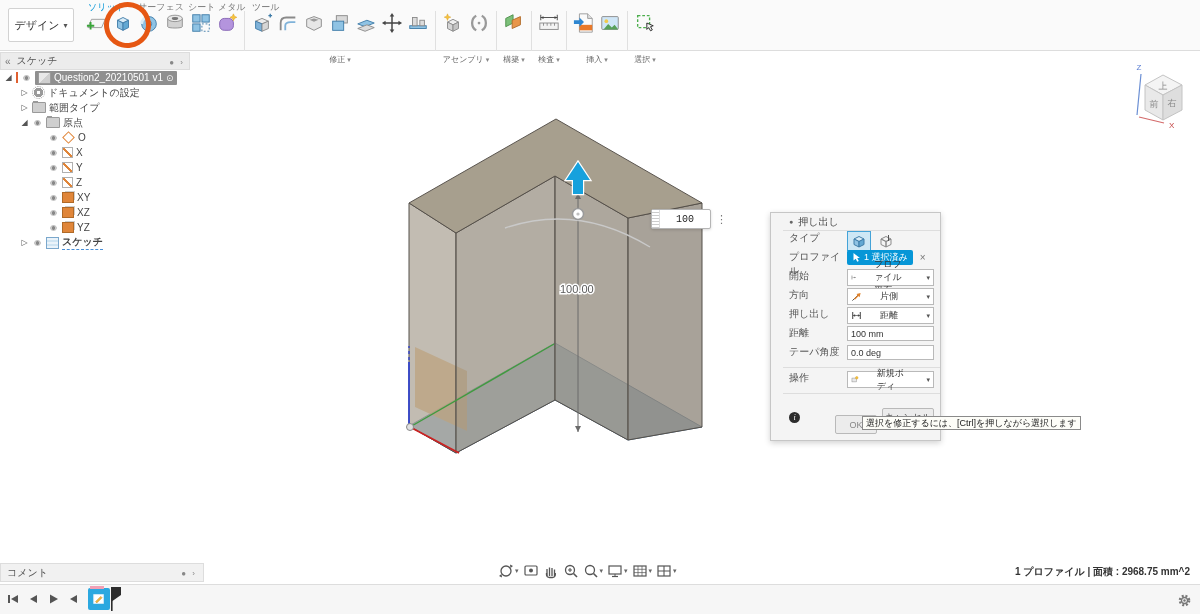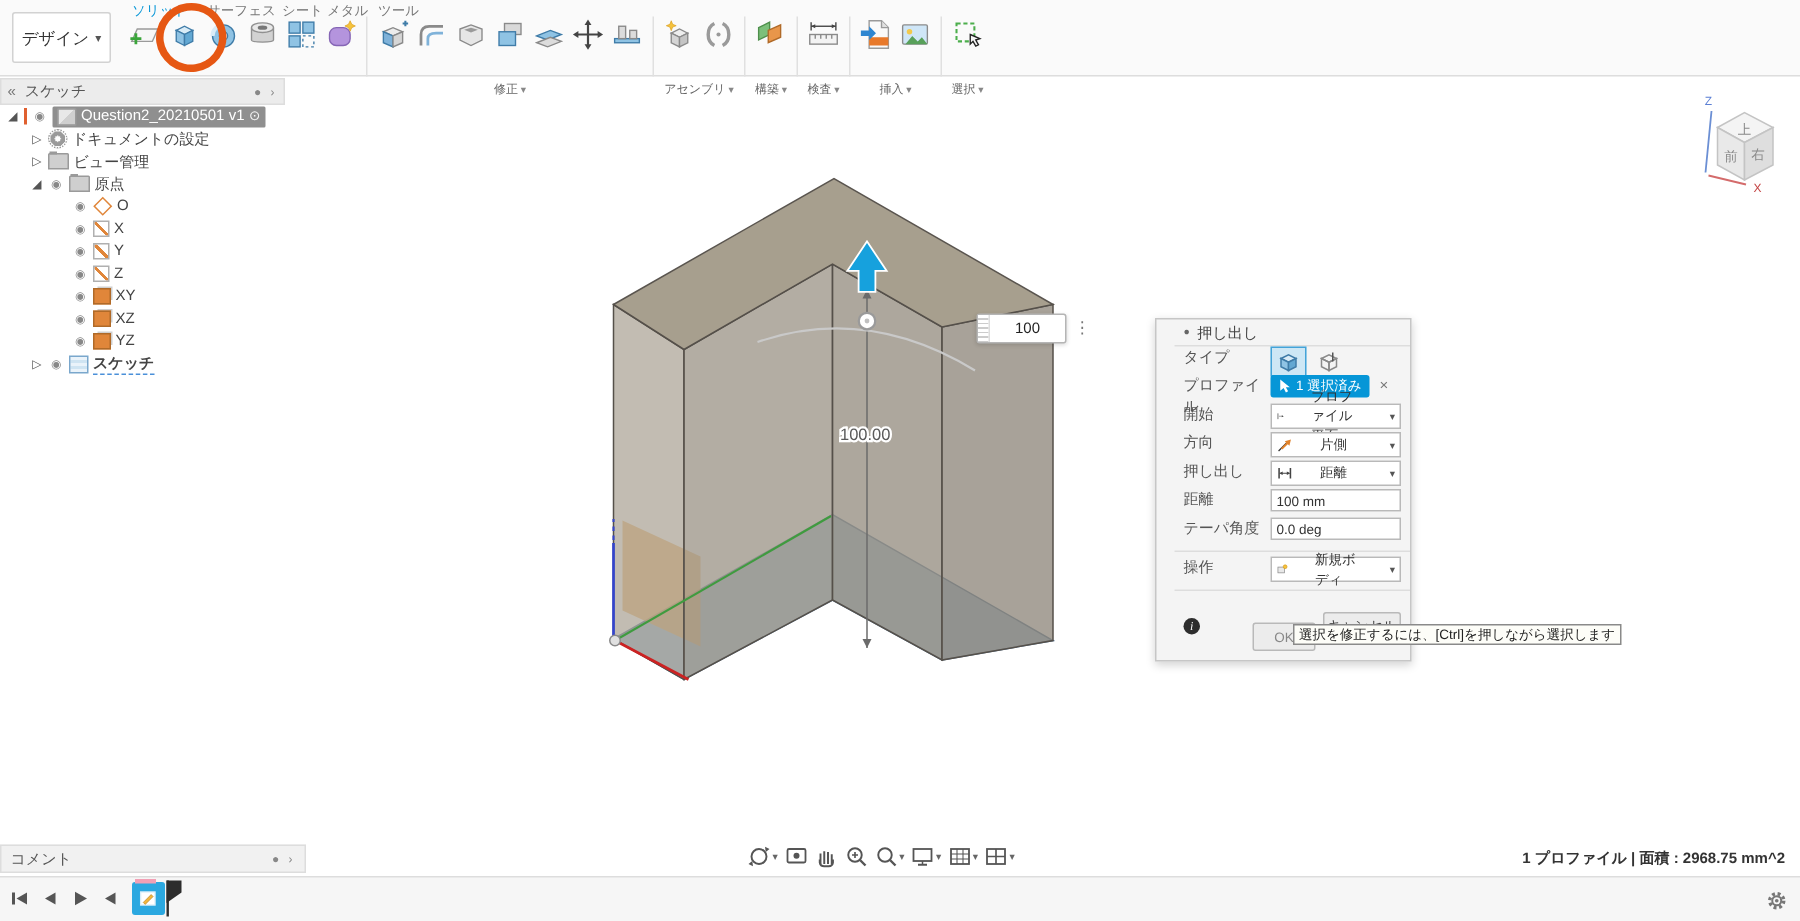"ビュー管理" span { text: ビュー管理 -> 範囲タイプ }
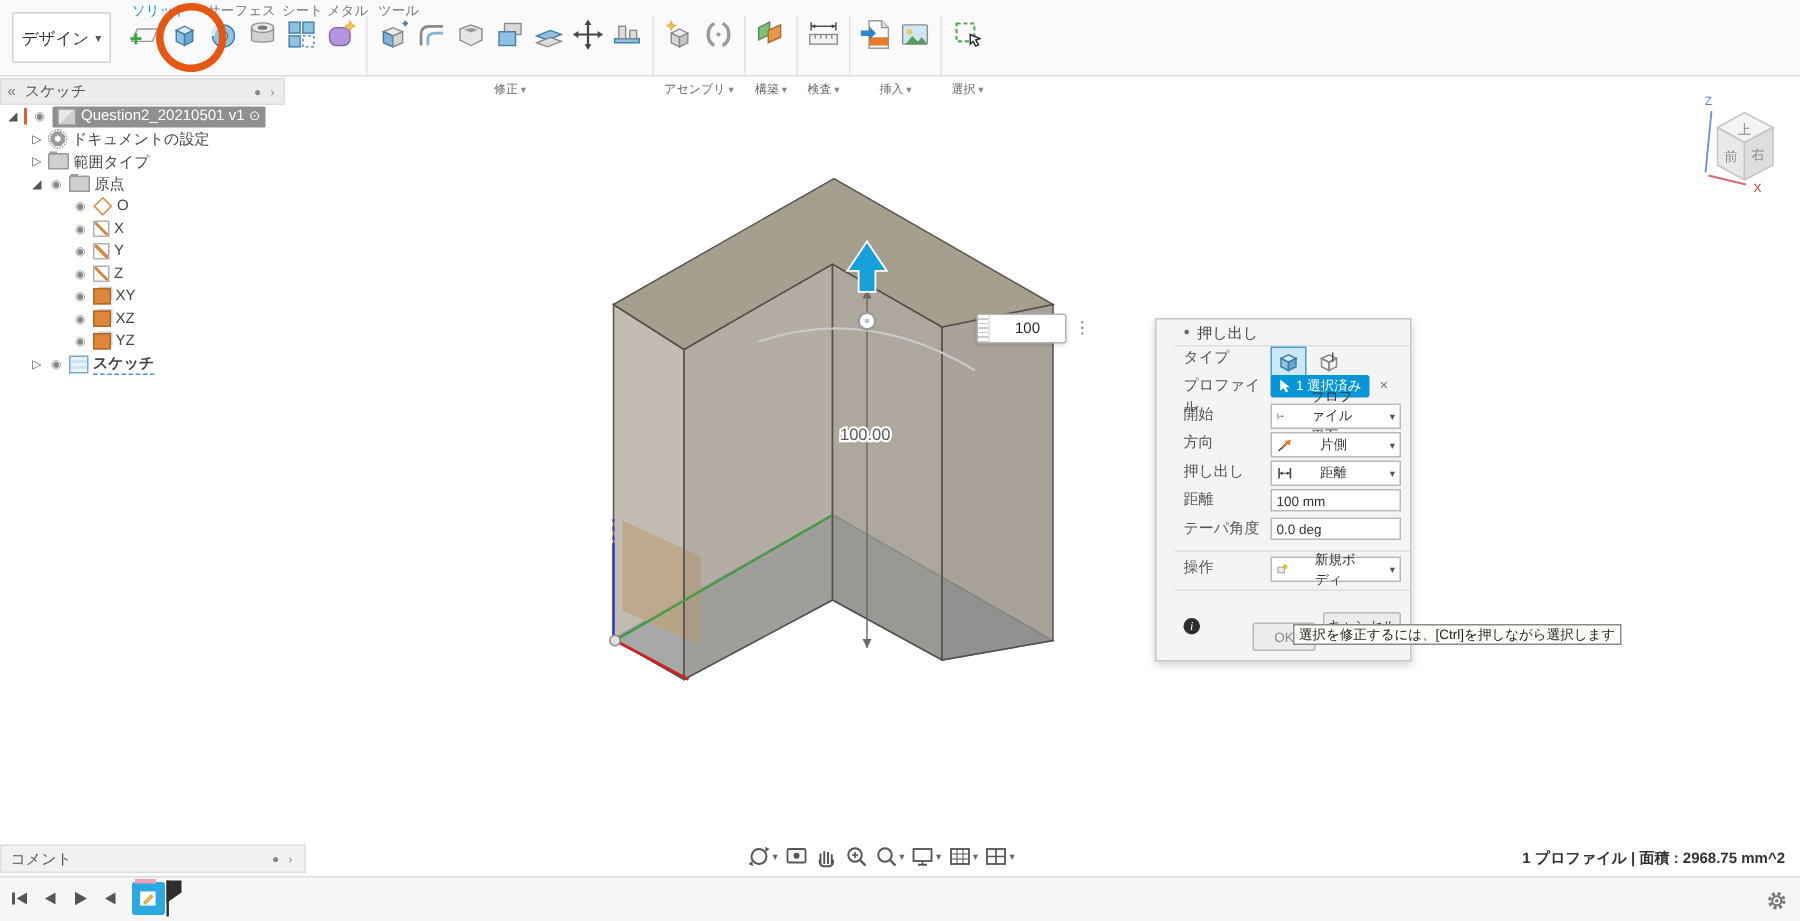"100" #dim-box { font-family: none -> Liberation Mono, monospace }
